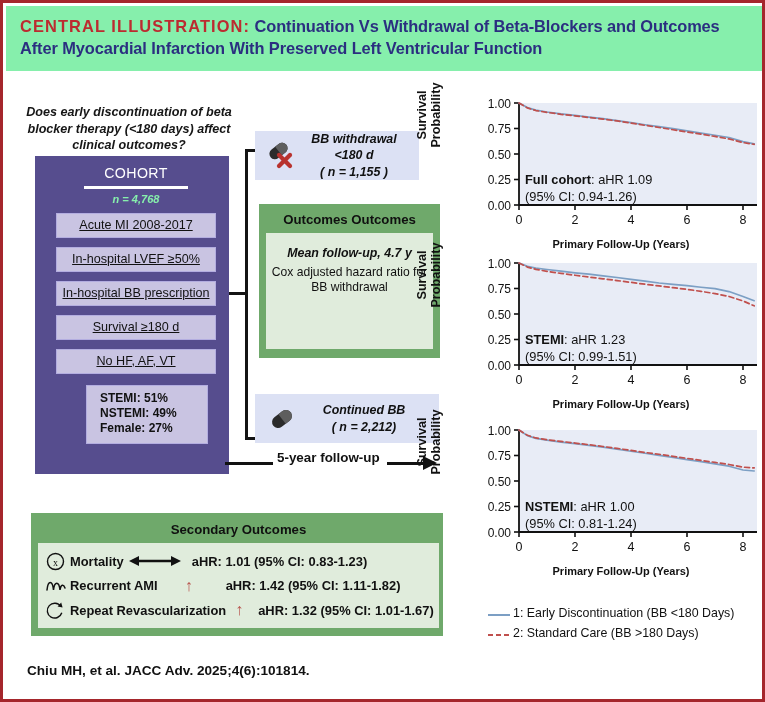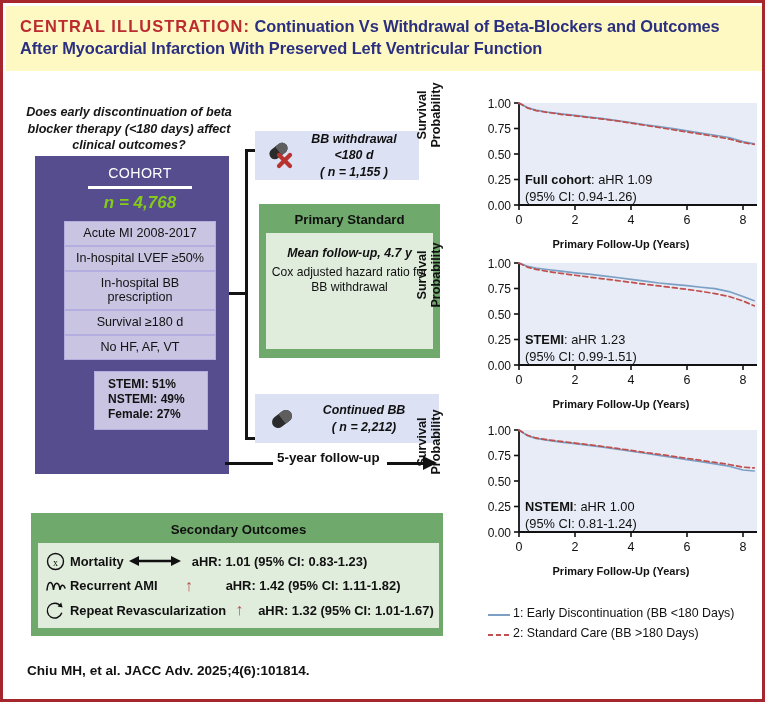"CENTRAL ILLUSTRATION: Continuation Vs" .header-band { background: #fef9c3 -> #86efac }
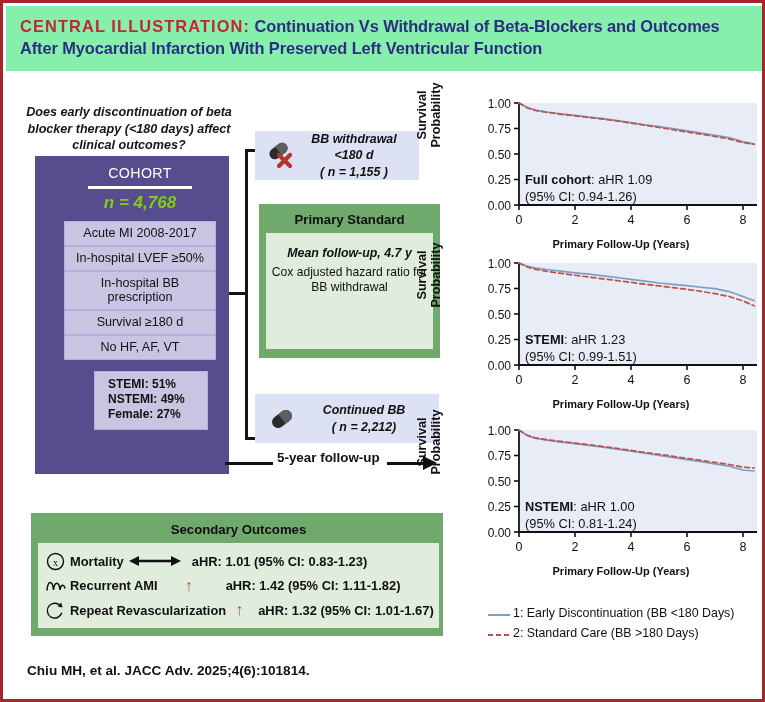"COHORT" .cohort { padding: 9px 13px 0 29px -> 9px 13px 0 21px }
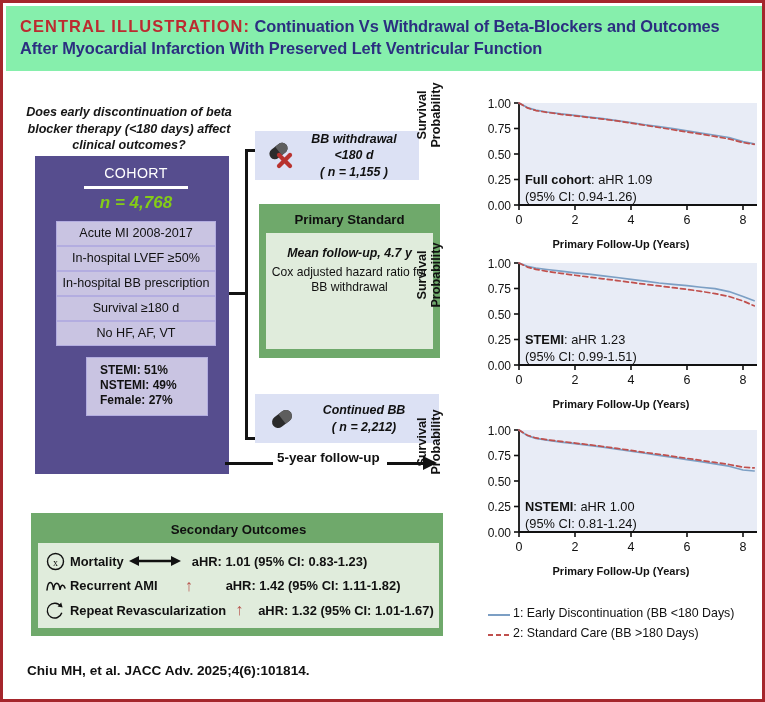"n = 4,768" .cohort-n { color: #84cc16 -> #86efac; font-size: 17px -> 11px }
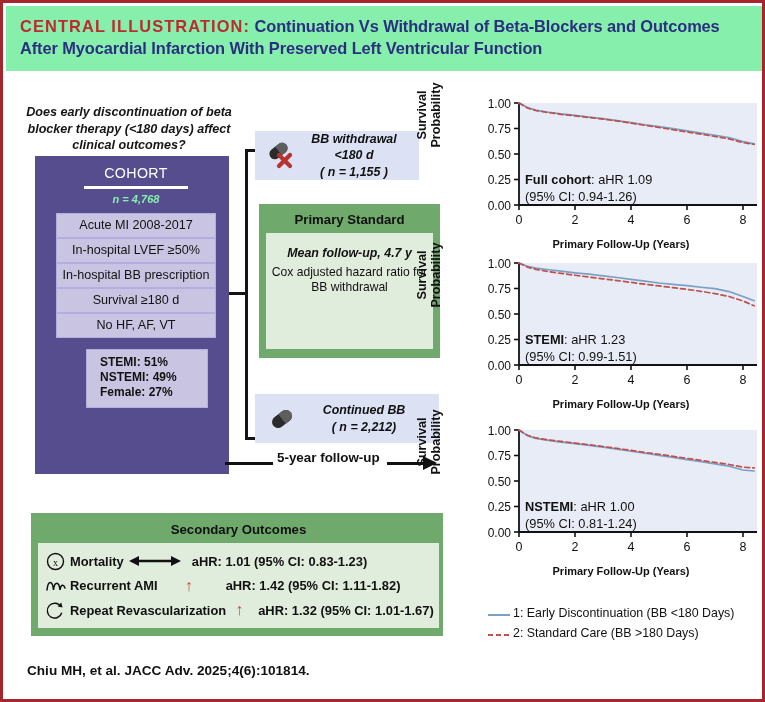"Acute MI 2008-2017" .criteria-row { margin-bottom: none -> 9px; text-decoration: none -> underline }
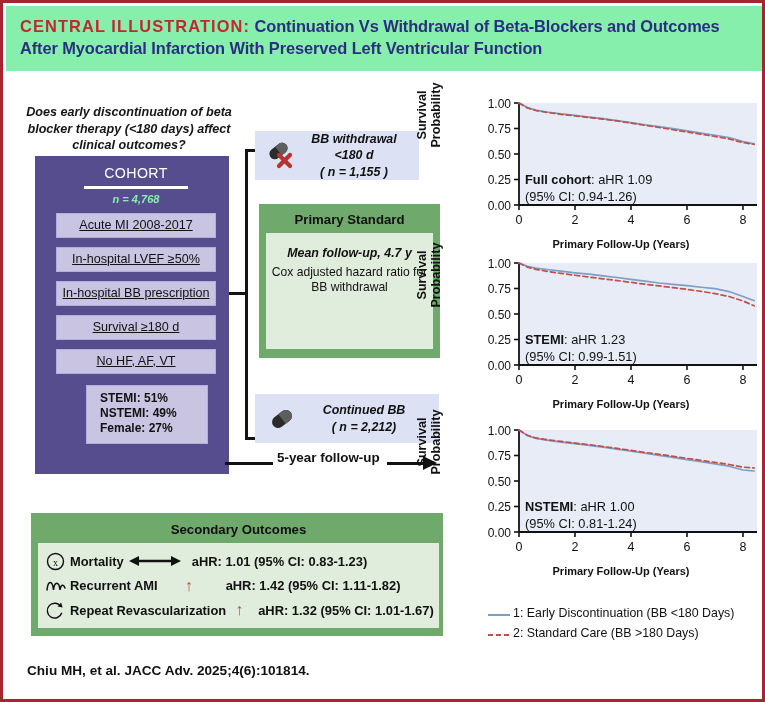"Primary Standard" div.primary-title { text: Primary Standard -> Outcomes Outcomes }
